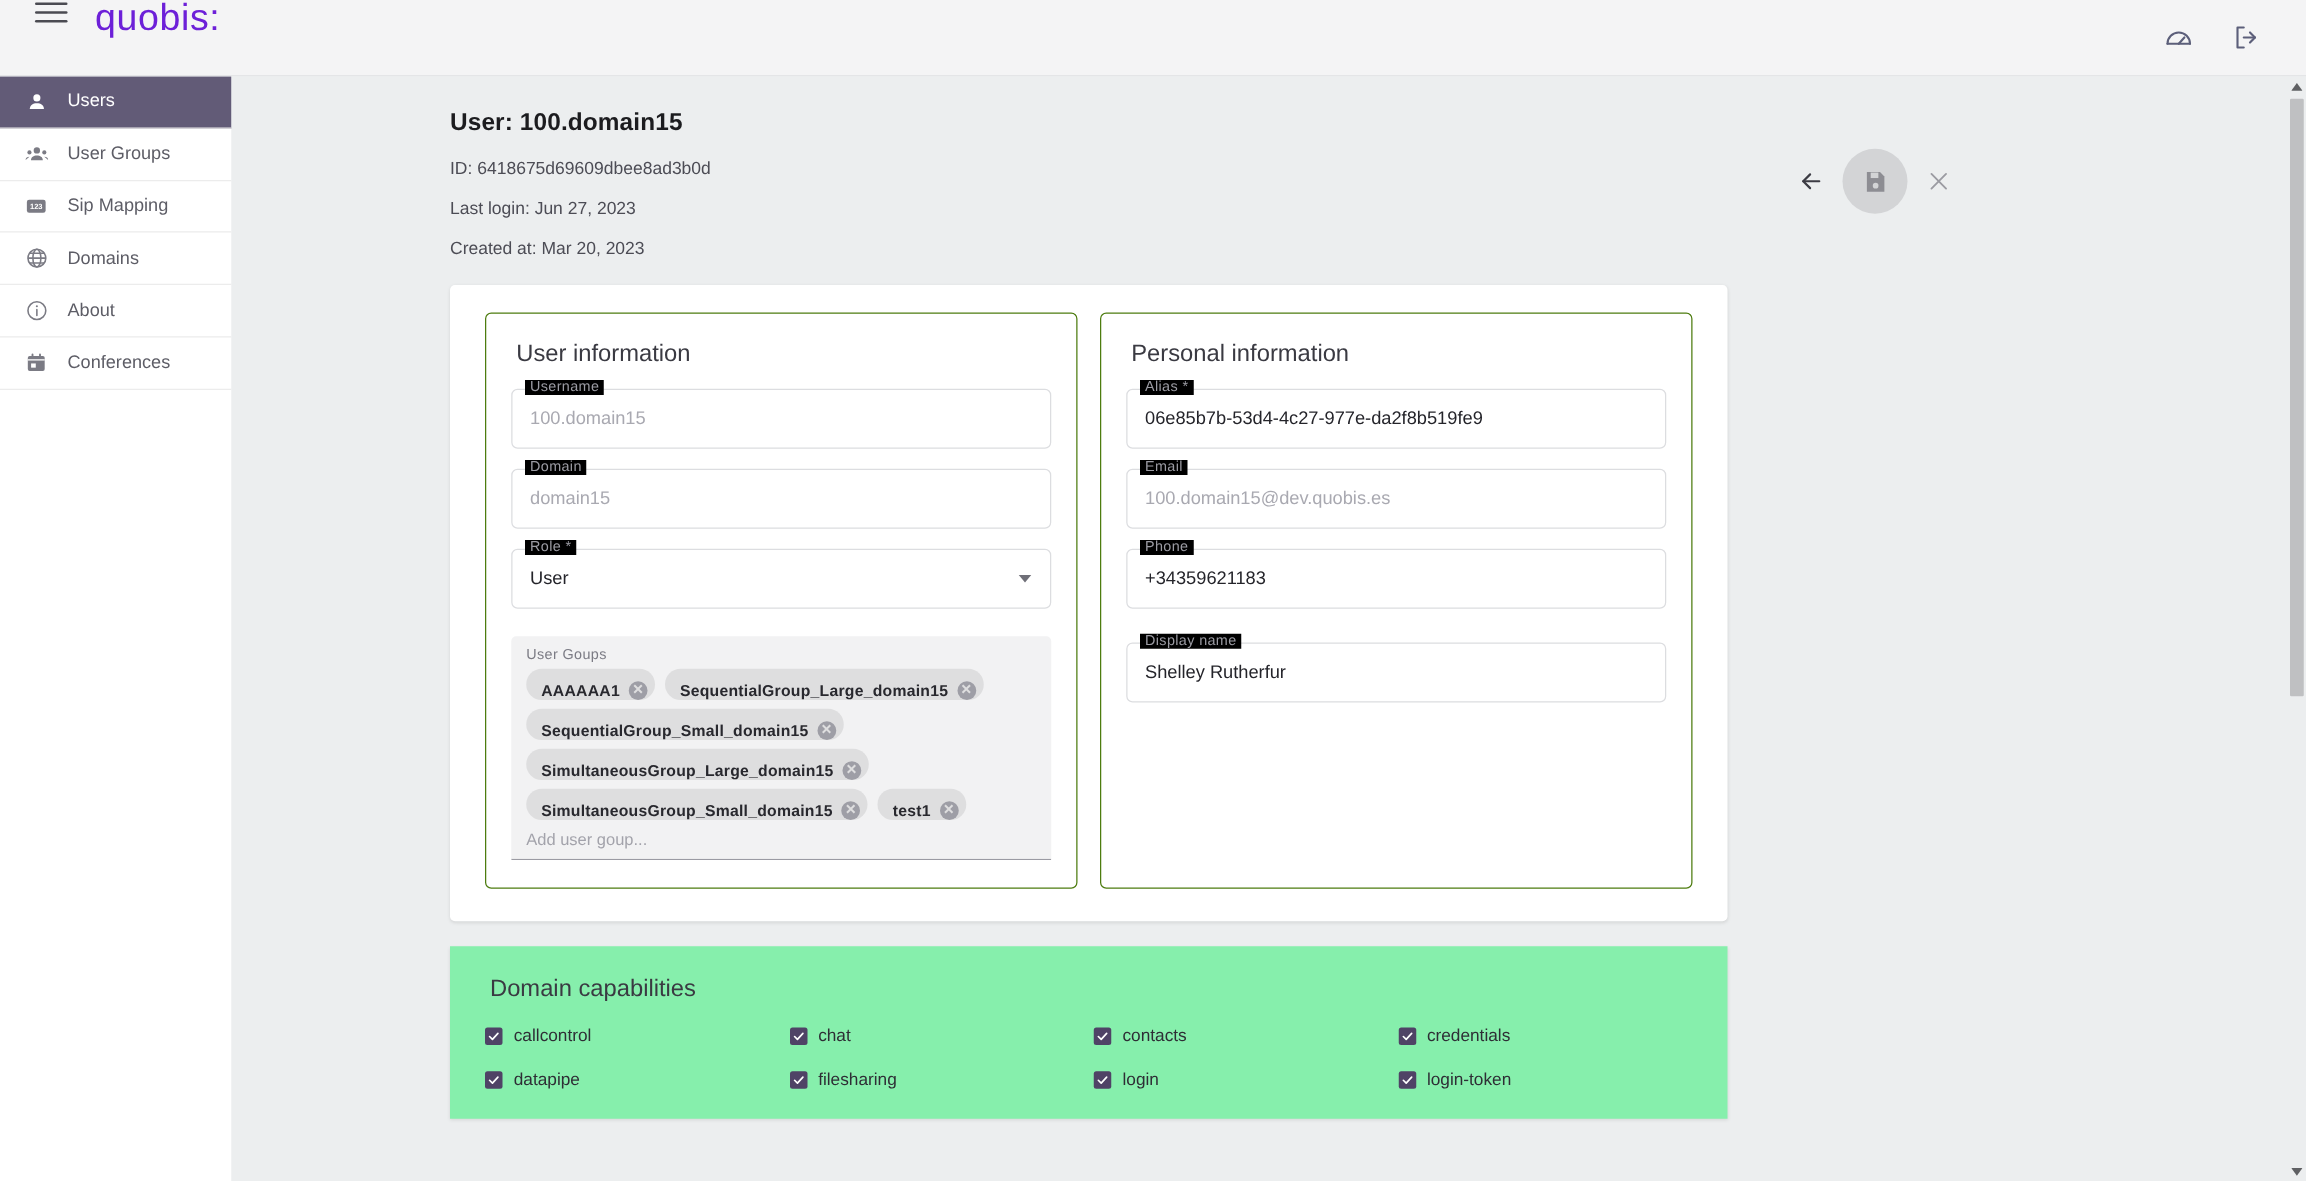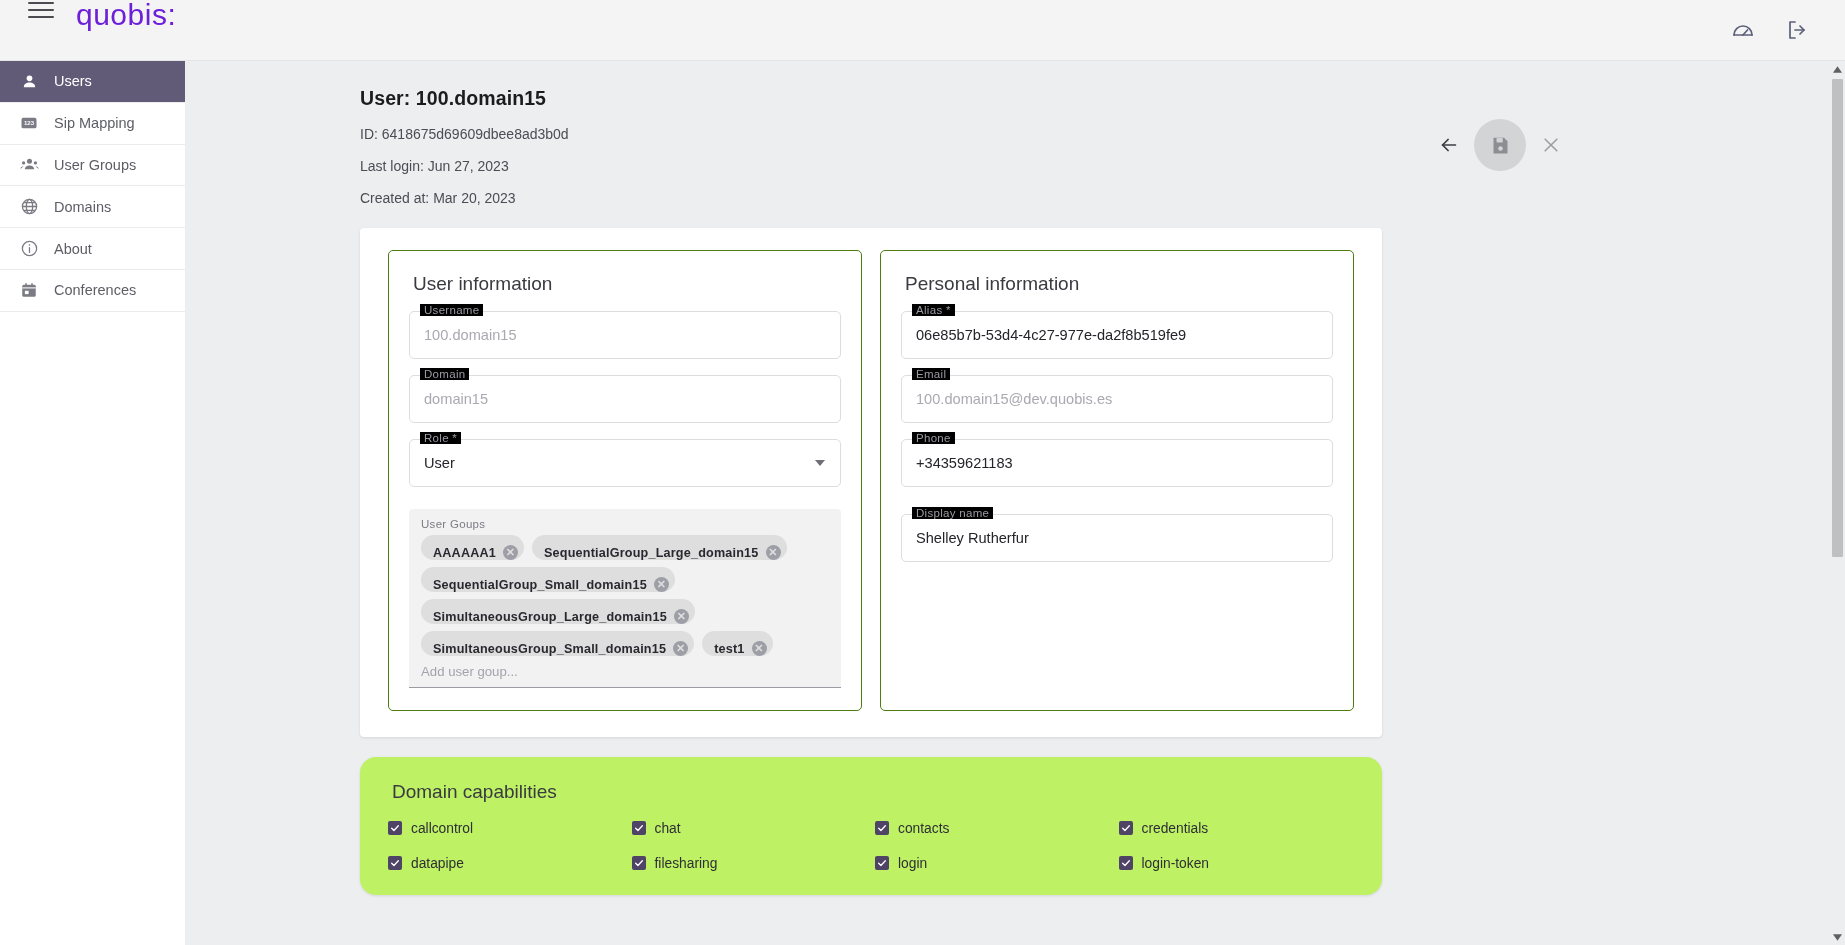"Sip Mapping" div.nav-item { order: before "User Groups" -> after "User Groups" }
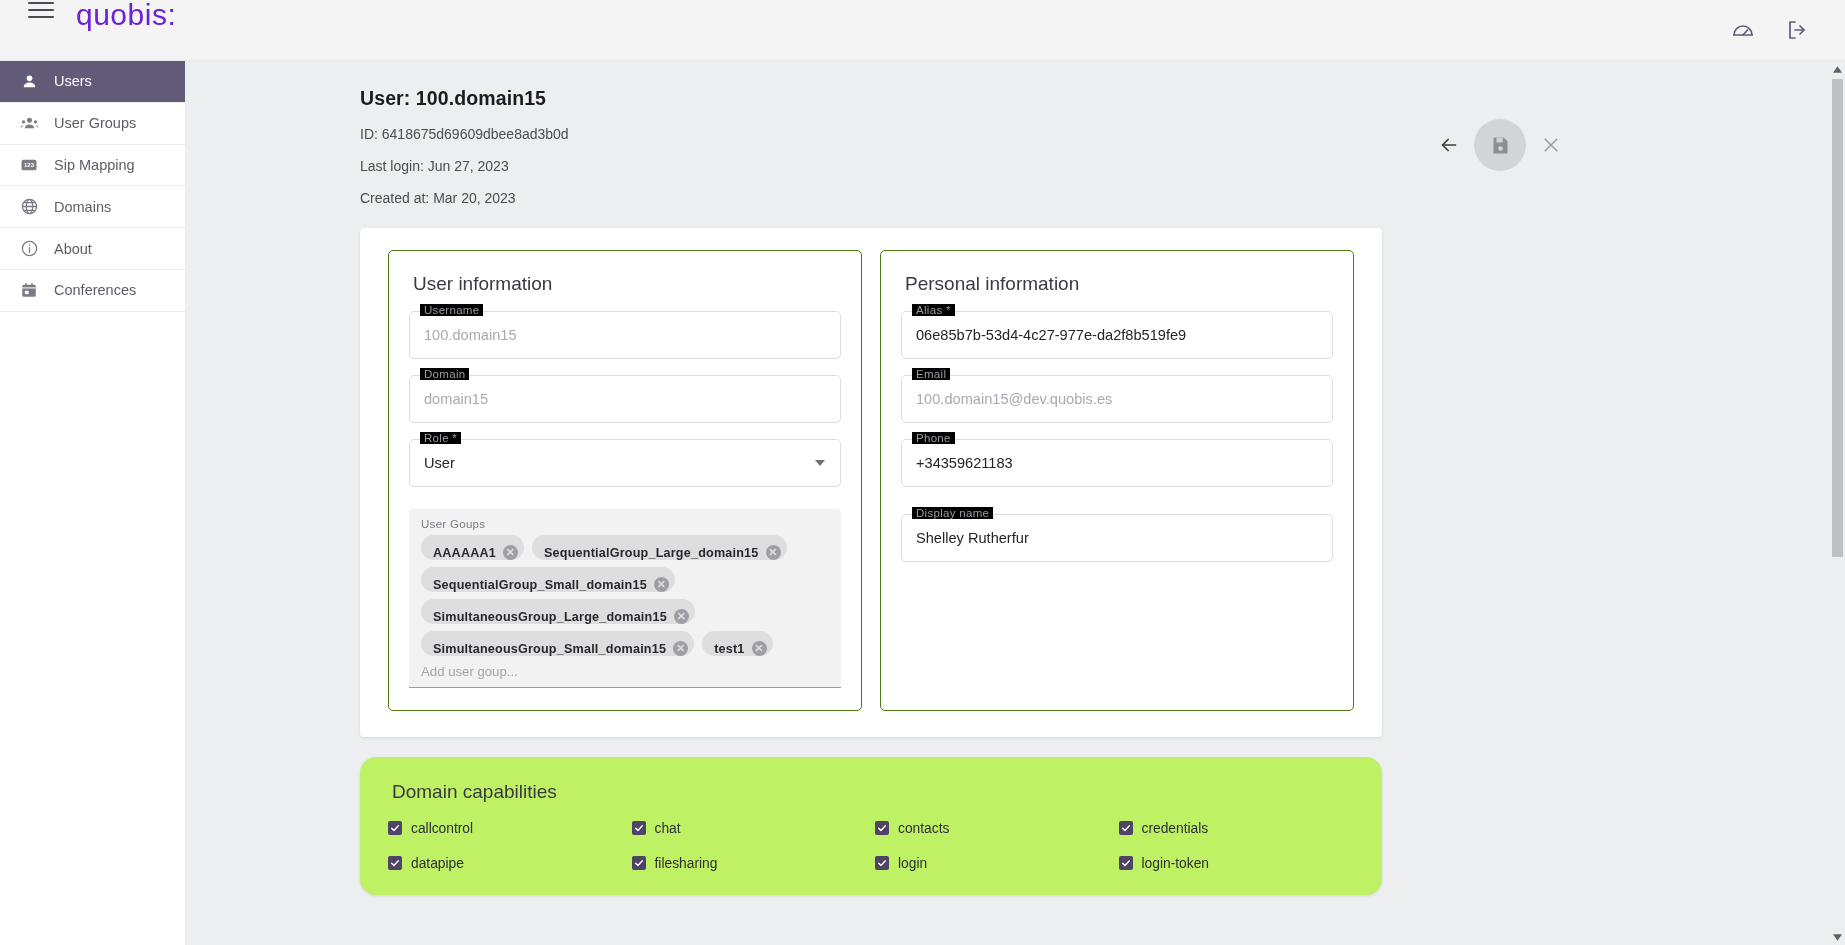"Domain capabilities" .cap-card { background: #bef264 -> #86efac; border-radius: 16px -> 0 }
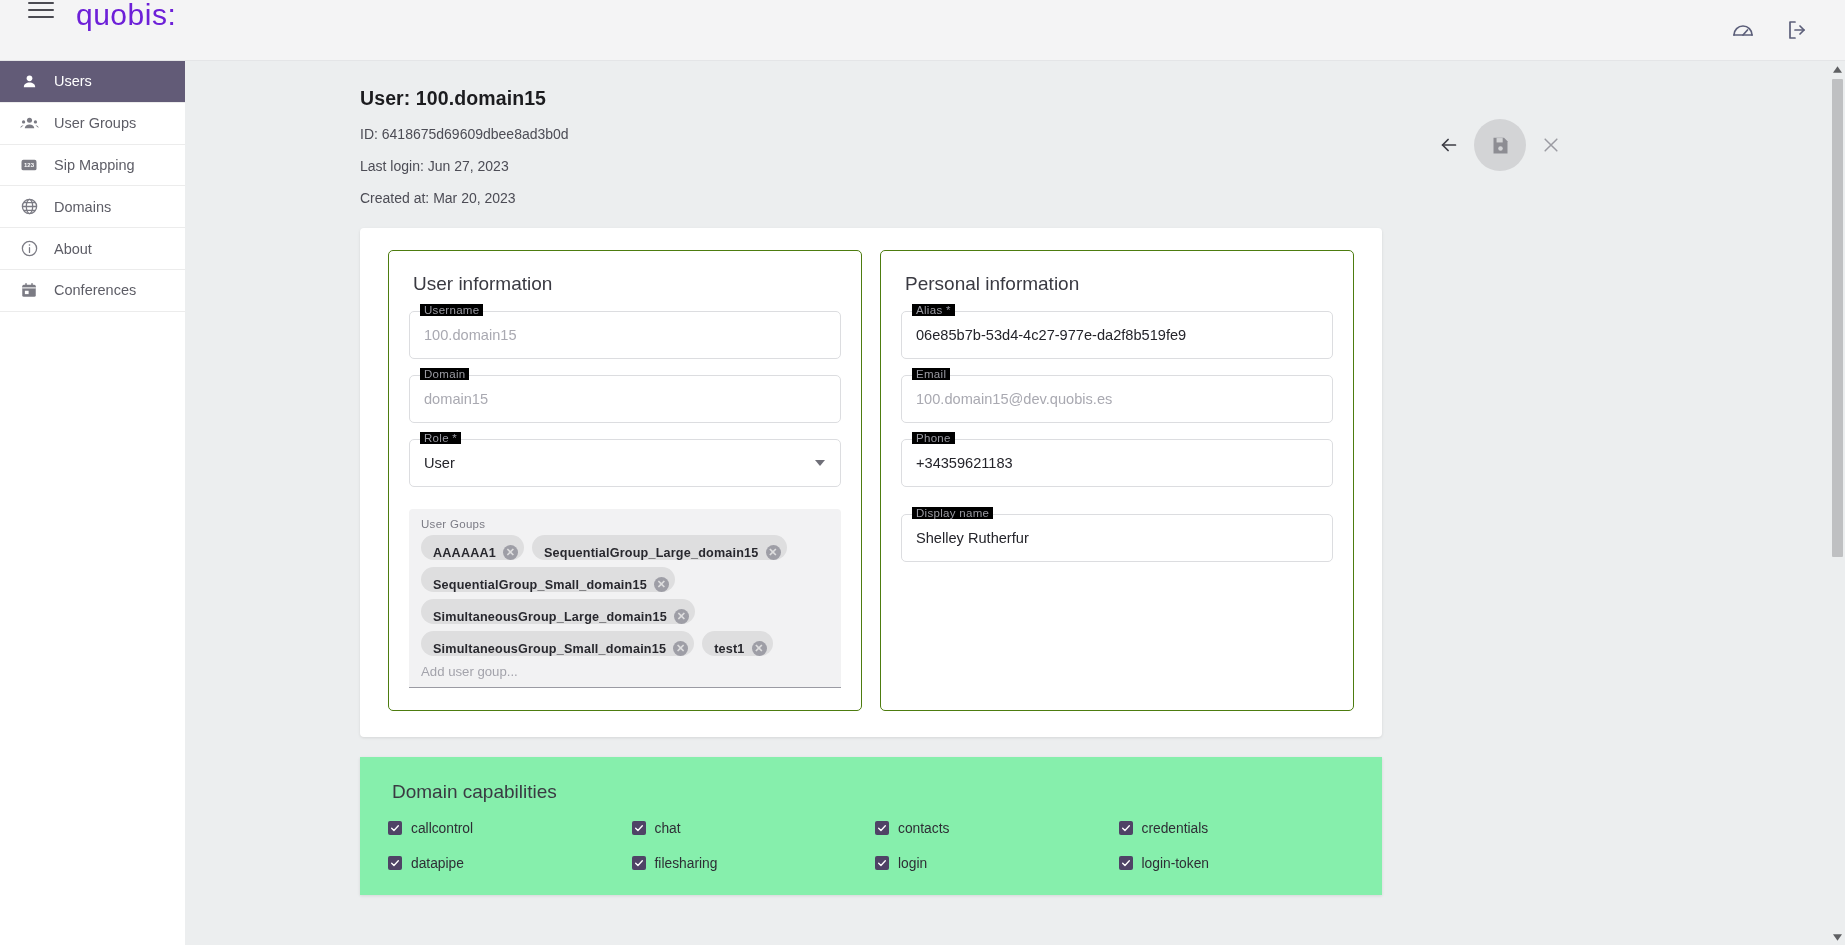"callcontrol" .cap-item { align-items: flex-start -> center }
